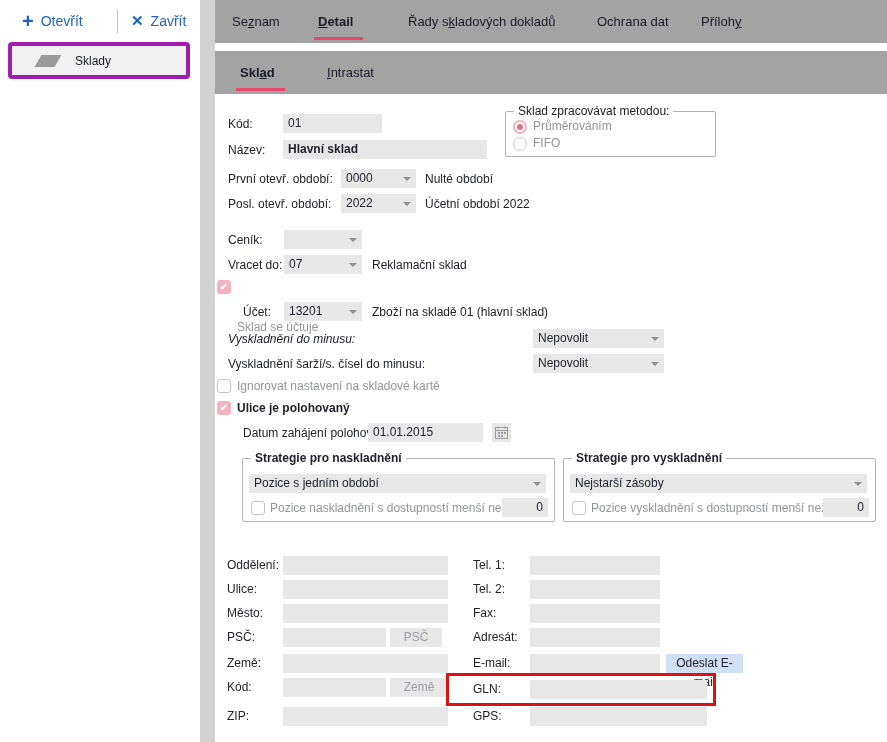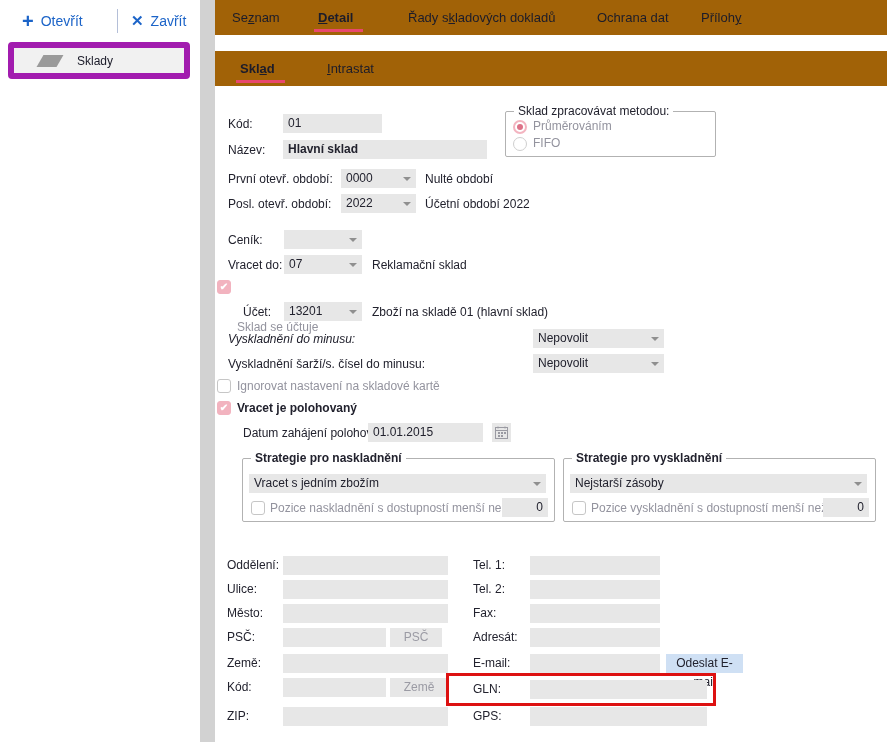"Seznam" .tabbar { background: #a16207 -> #a3a3a3; height: 35px -> 43px }
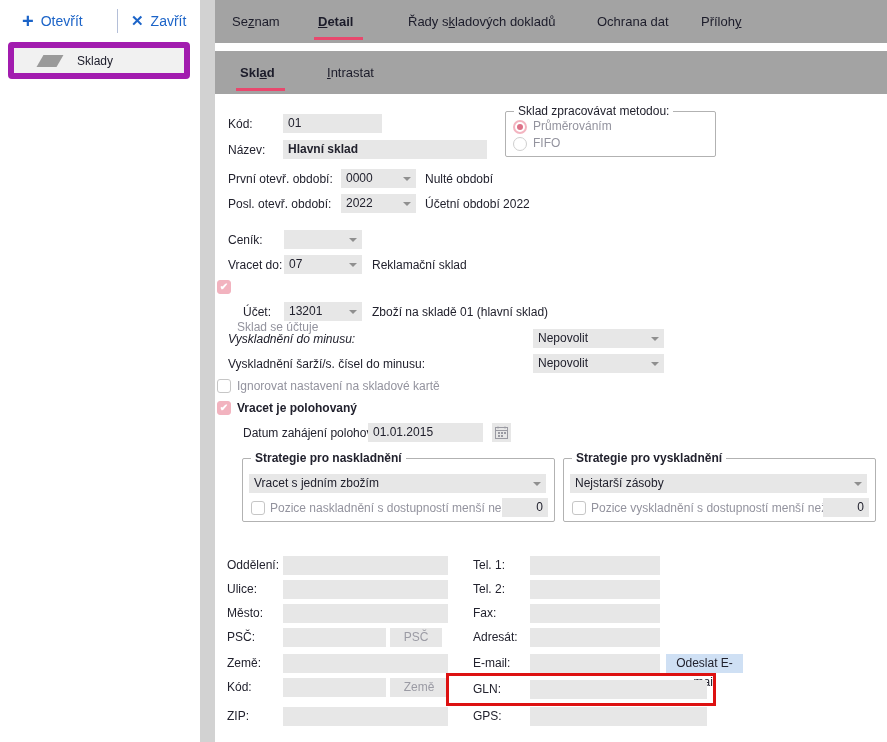"Sklady" .sklady { border: 6px solid #a21caf -> 4px solid #a21caf }
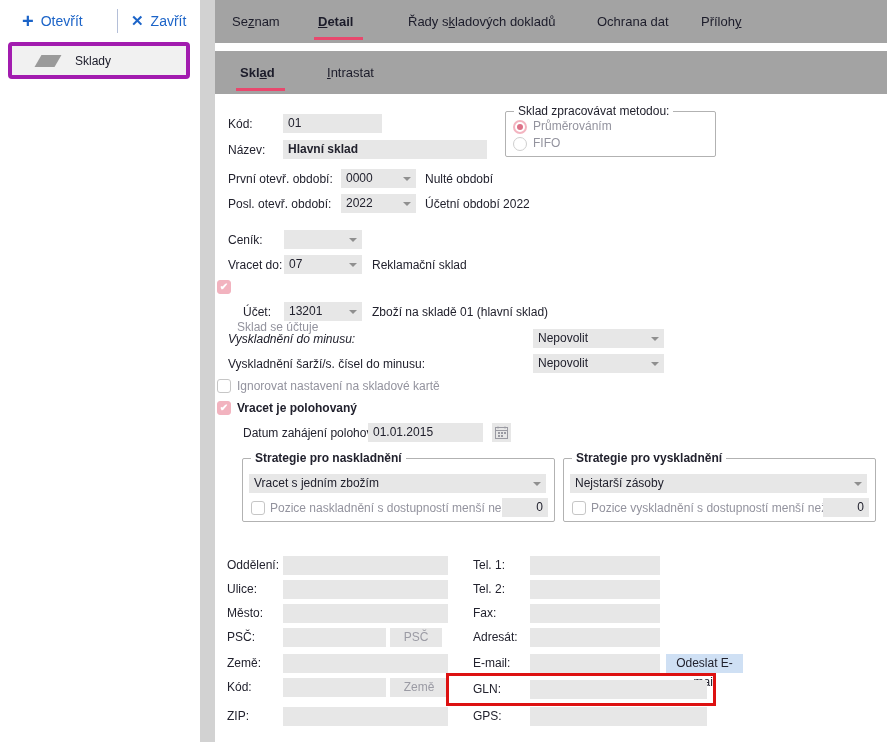"Vracet je polohovaný" span.lbl { text: Vracet -> Ulice }
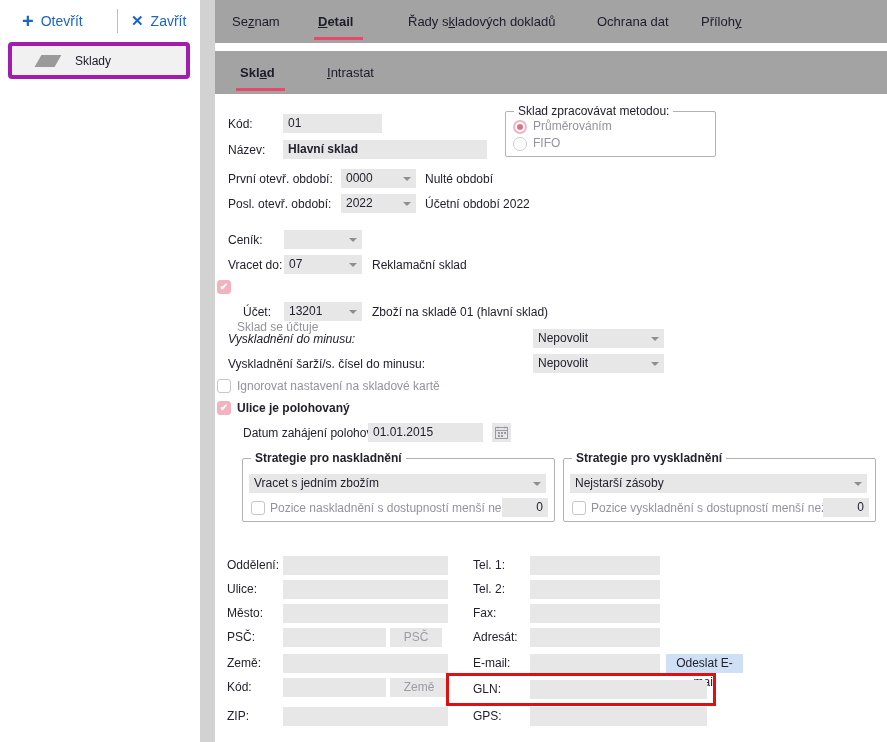"Vracet s jedním zbožím" span.val { text: Vracet s jedním zbožím -> Pozice s jedním období }
